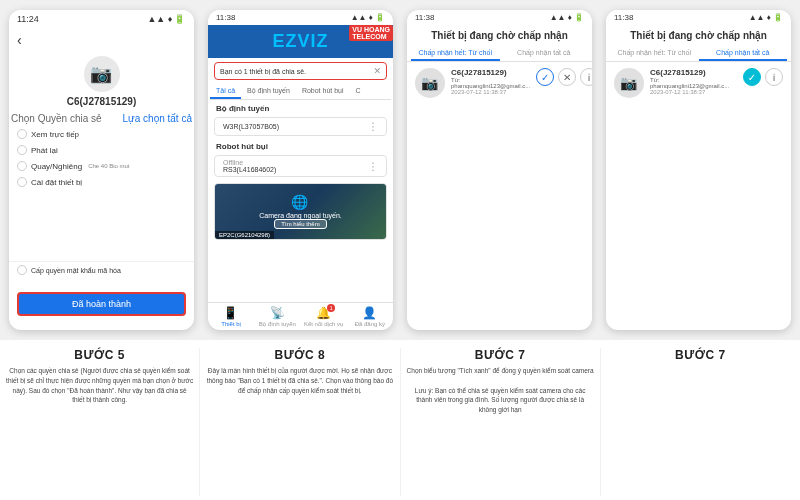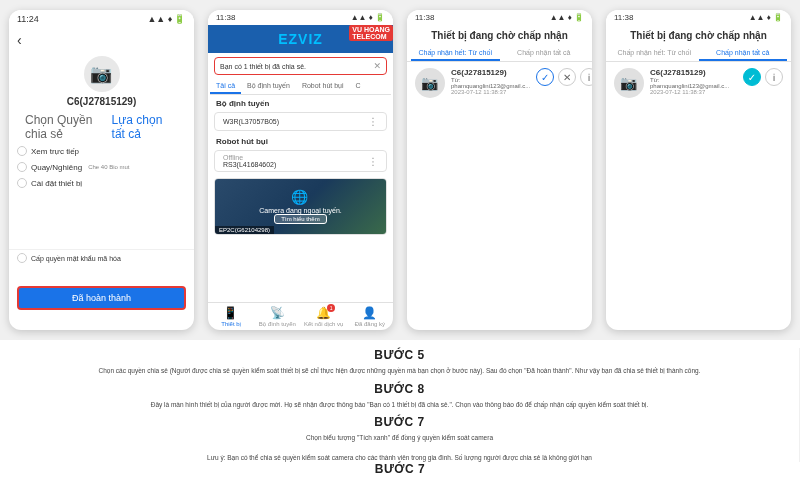"EZVIZ" .ezviz-logo { font-size: 14px -> 18px }
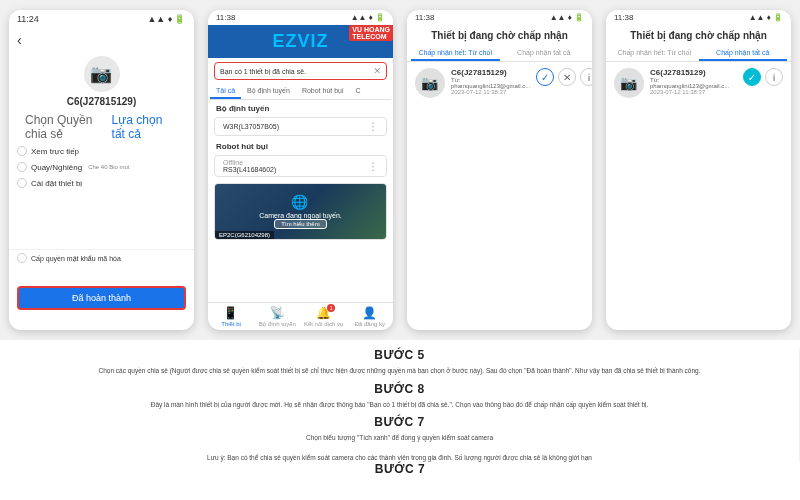"Chọn Quyền chia sẻ" .phone1-share-row { font-size: 12px -> 10px; padding: 2px 16px -> 2px 2px }
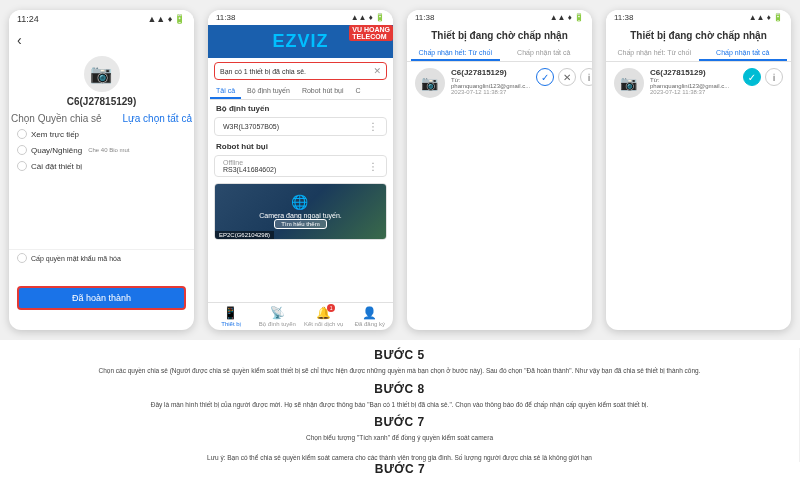"Phát lại" div.phone1-option { html: none -> <div> <span></span> <span>Phát lại</span> </div> }
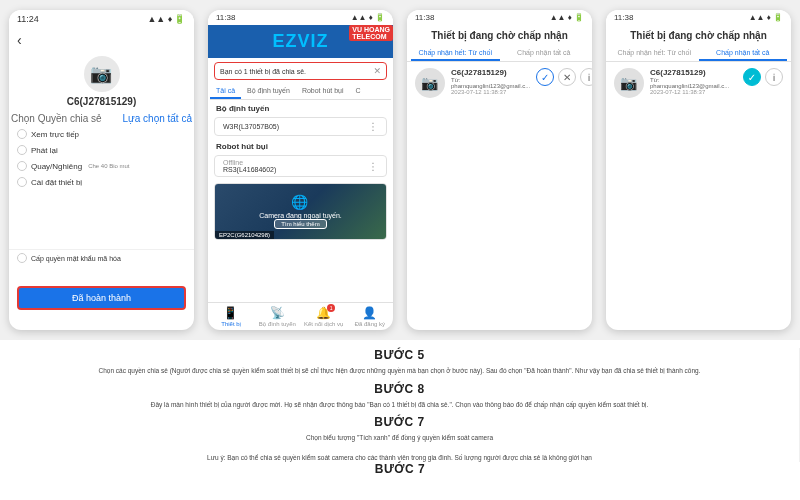"Đã hoàn thành" .phone1-done-btn { margin: 20px 8px -> 14px 8px }
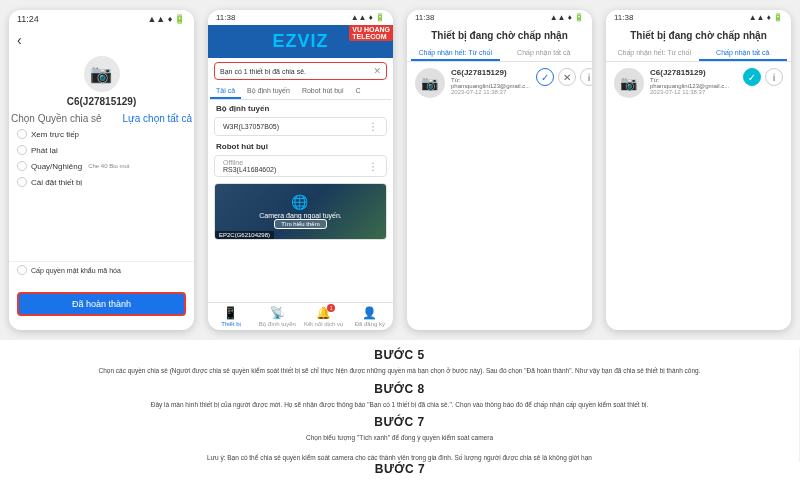"BƯỚC 5" .steps-row { flex-direction: column -> row }
